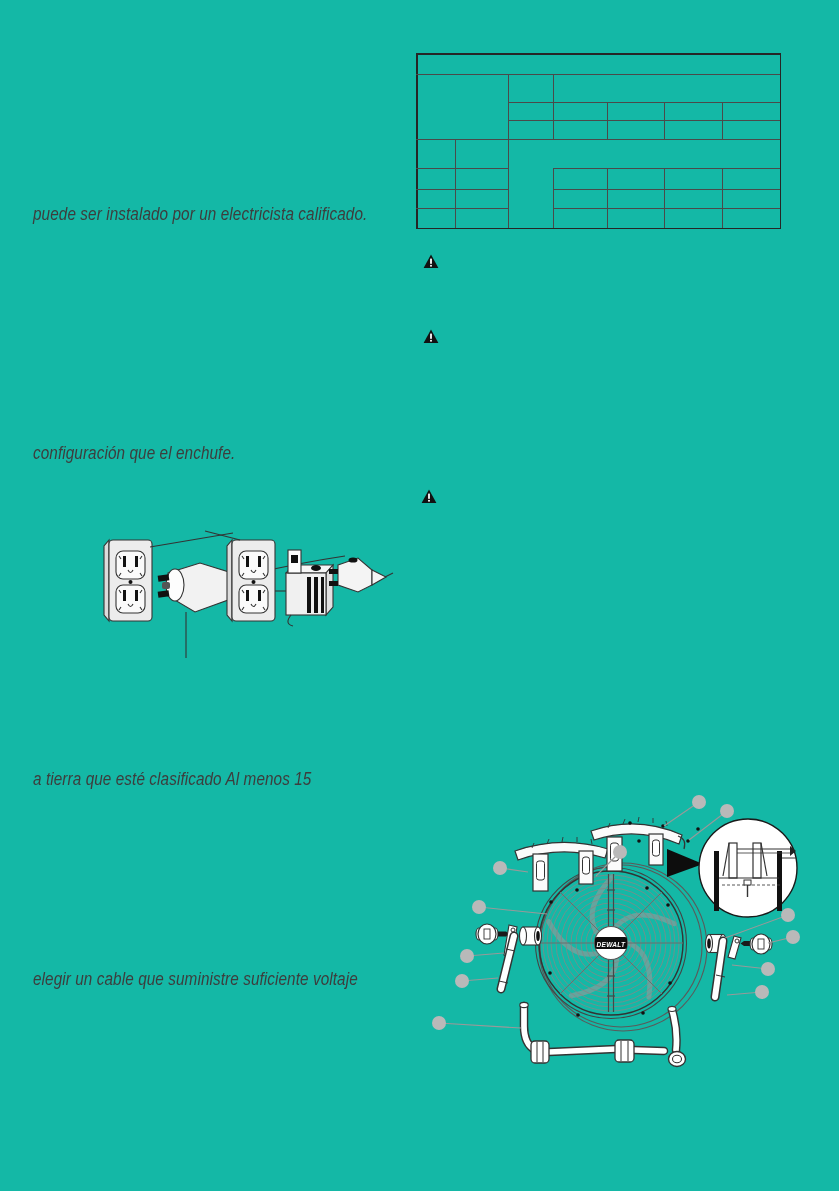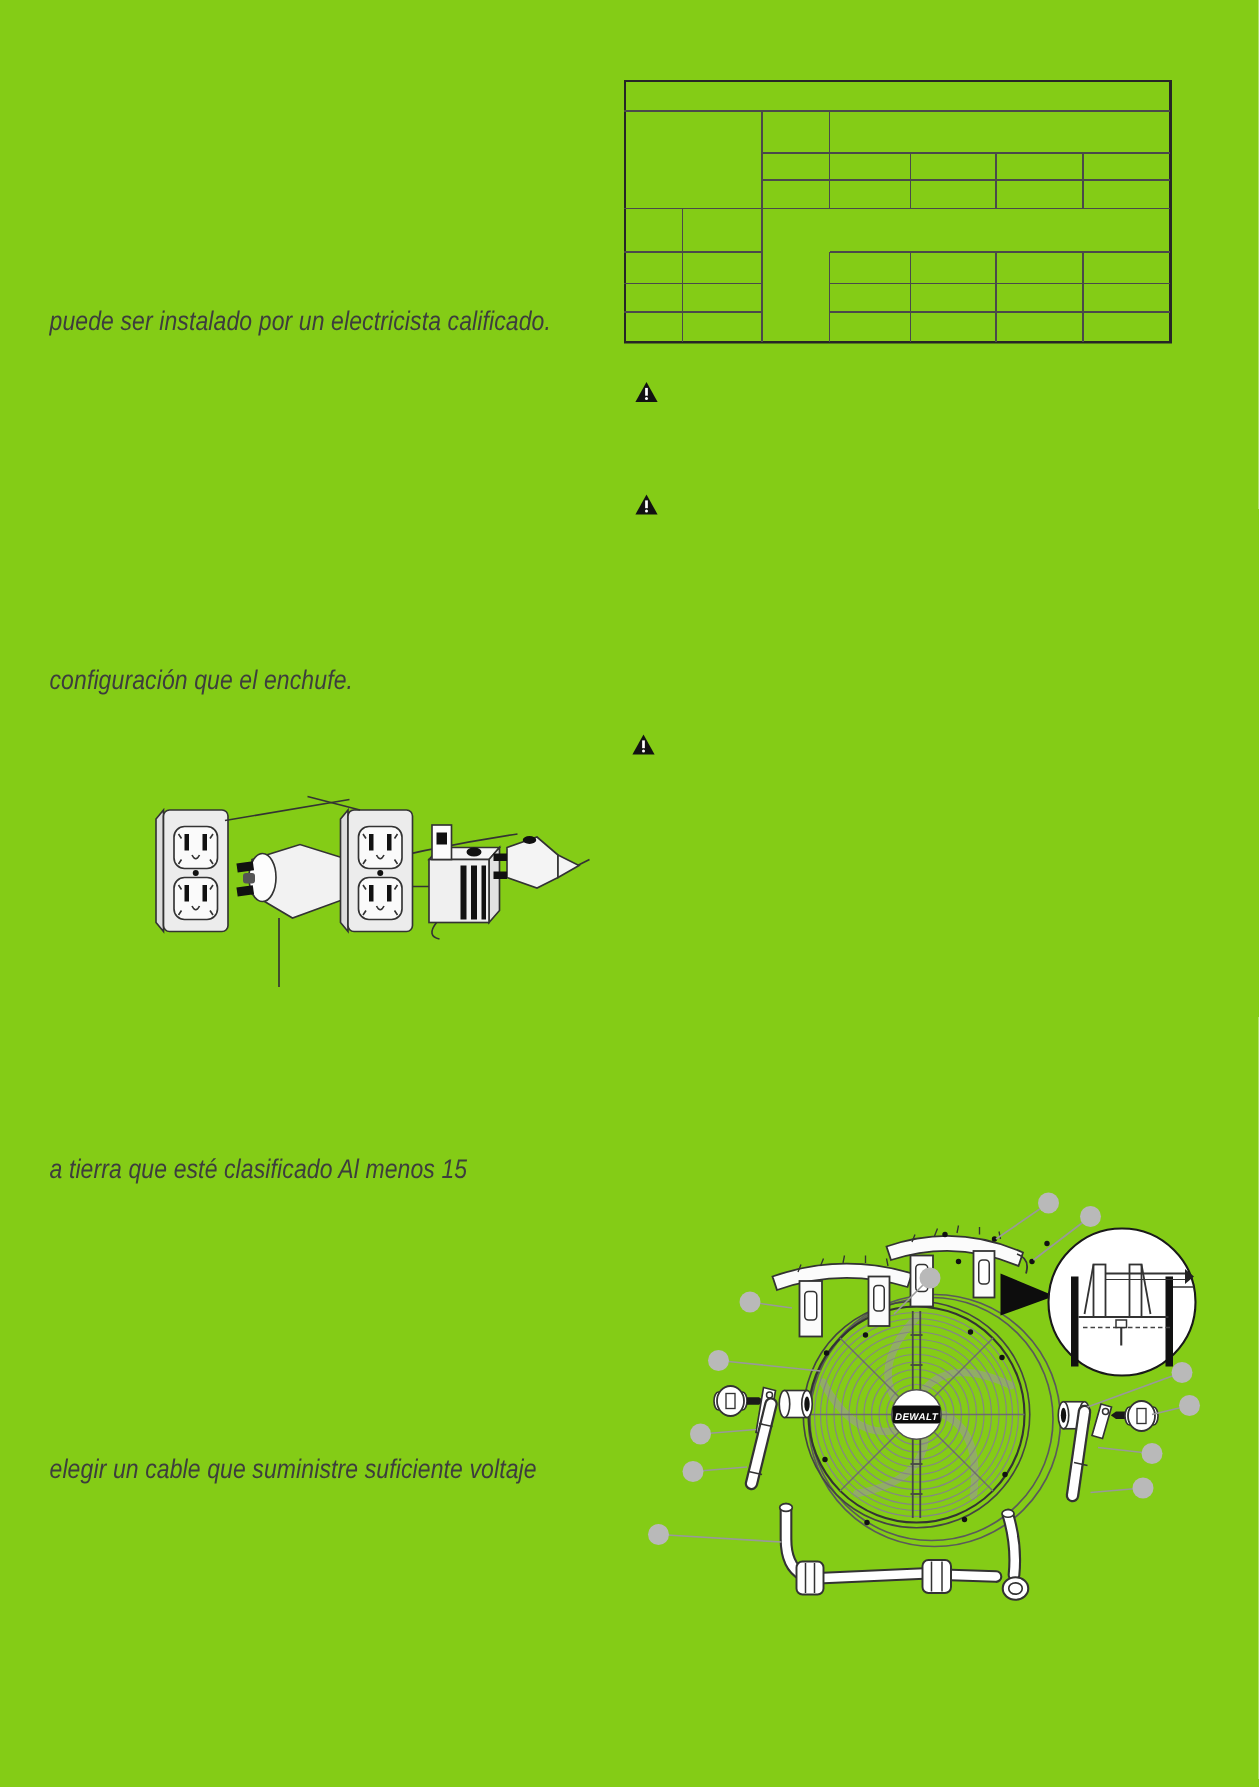"puede ser instalado por un" .page { background: #84cc16 -> #14b8a6 }
